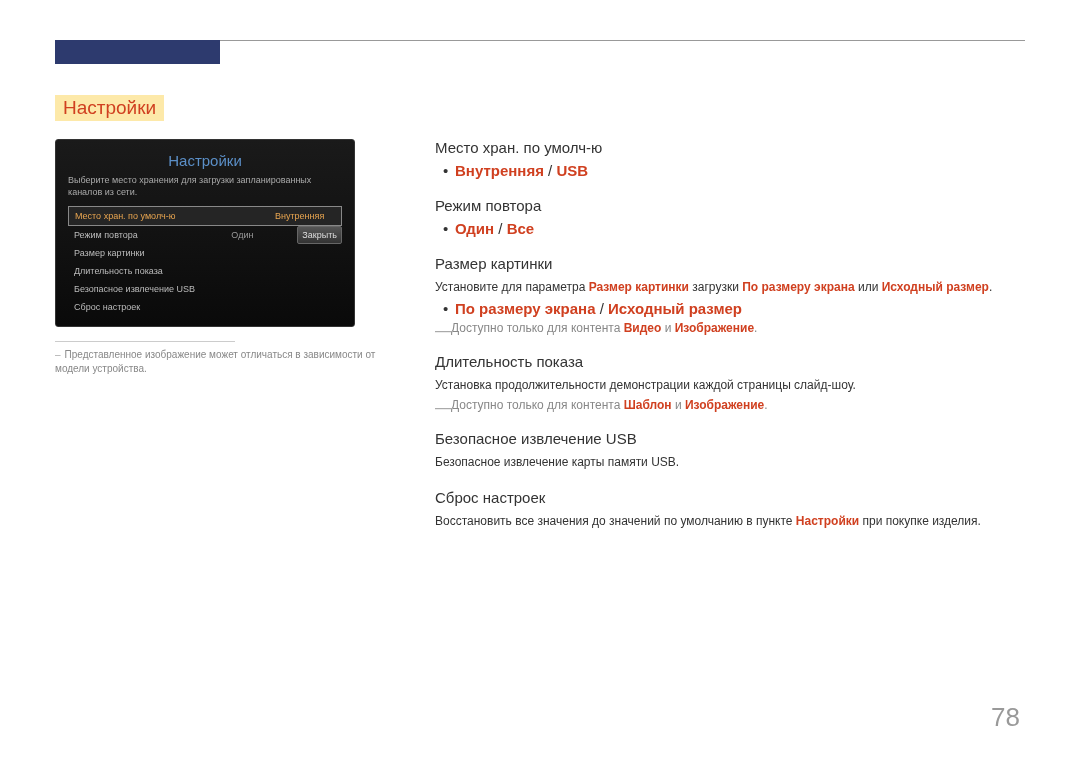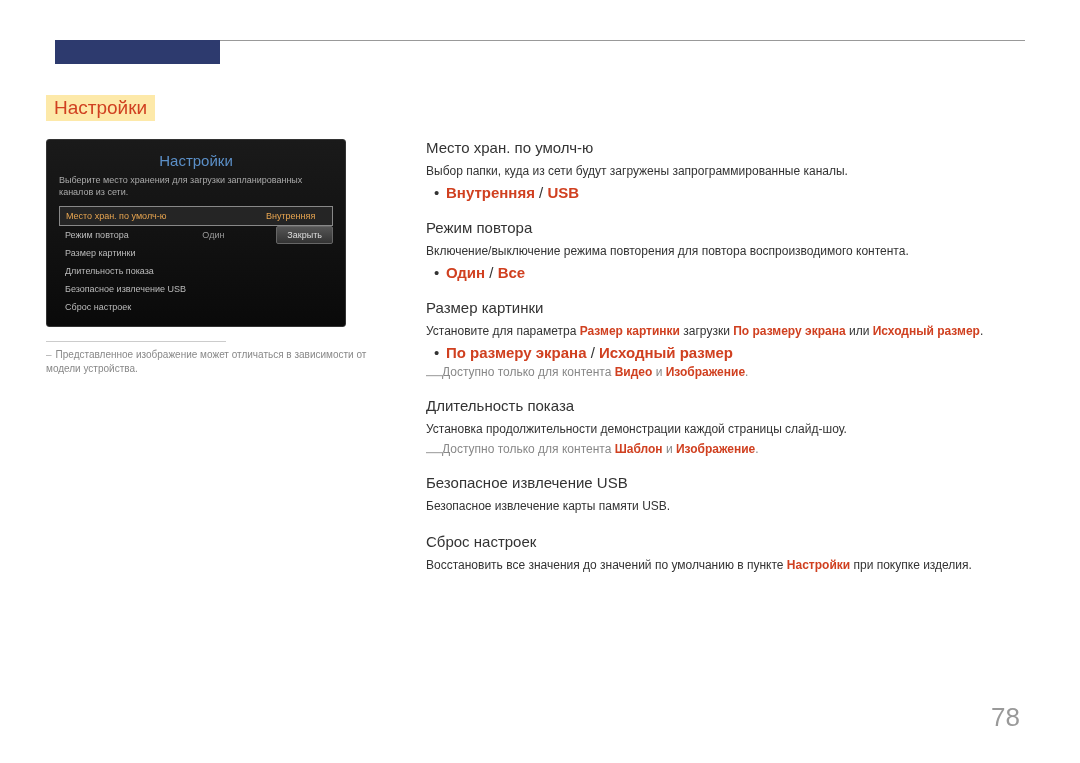"Настройки" .content-area { left: 46px -> 55px }
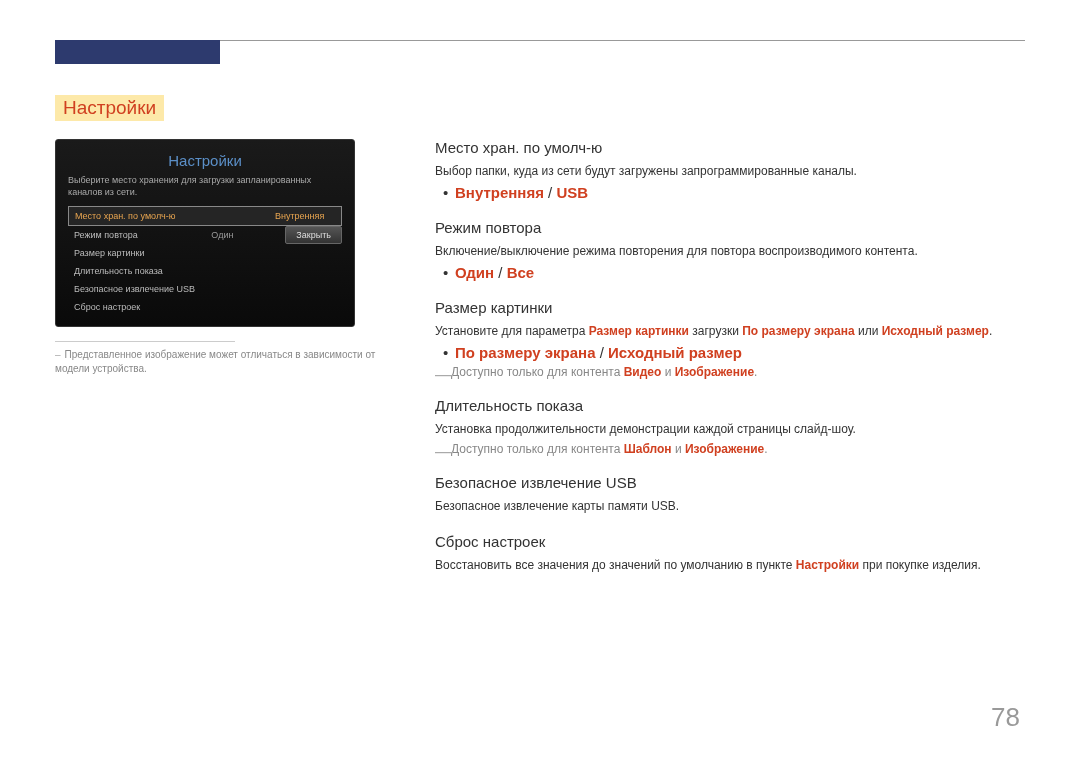"Выбор папки, куда из сети" div.right-body { html: <div>Выбор папки, куда из сети будут загружены запрограммированные каналы.</div> -> none }
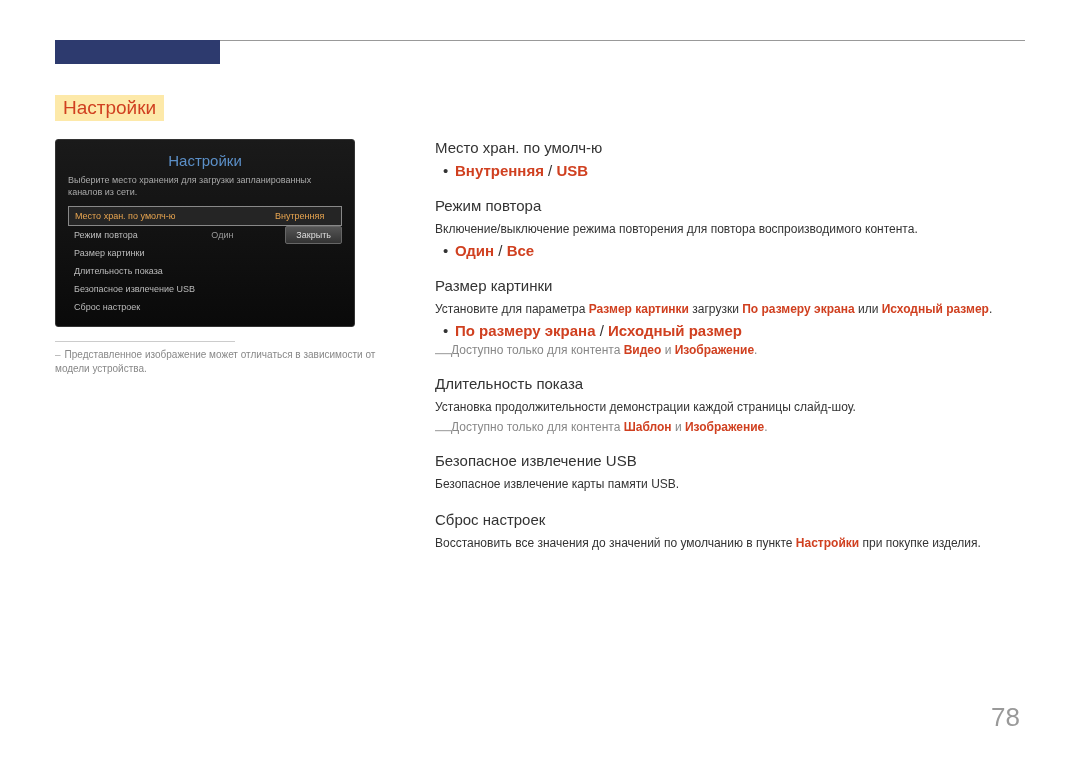"Закрыть" .mock-ui-button { margin-left: 8px -> none; padding: 3px 10px -> 3px 4px }
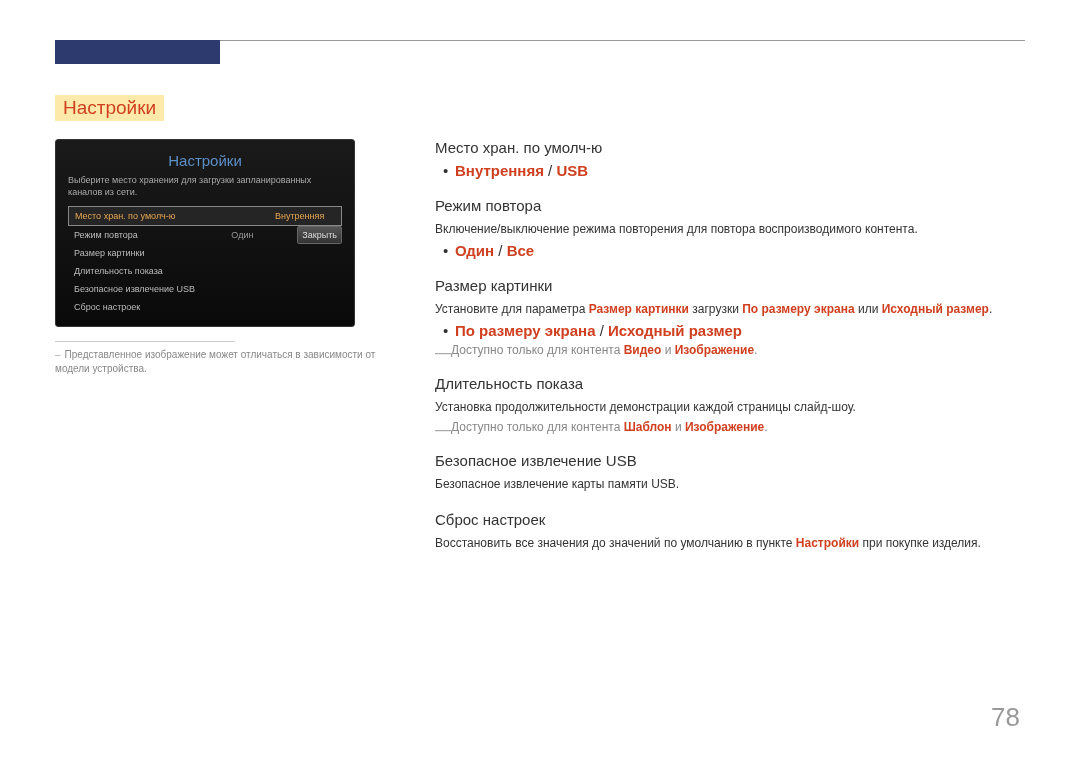"Включение/выключение режима повторения" div.right-body { html: <div>Включение/выключение режима повторения для повтора воспроизводимого контента.</div> -> none }
